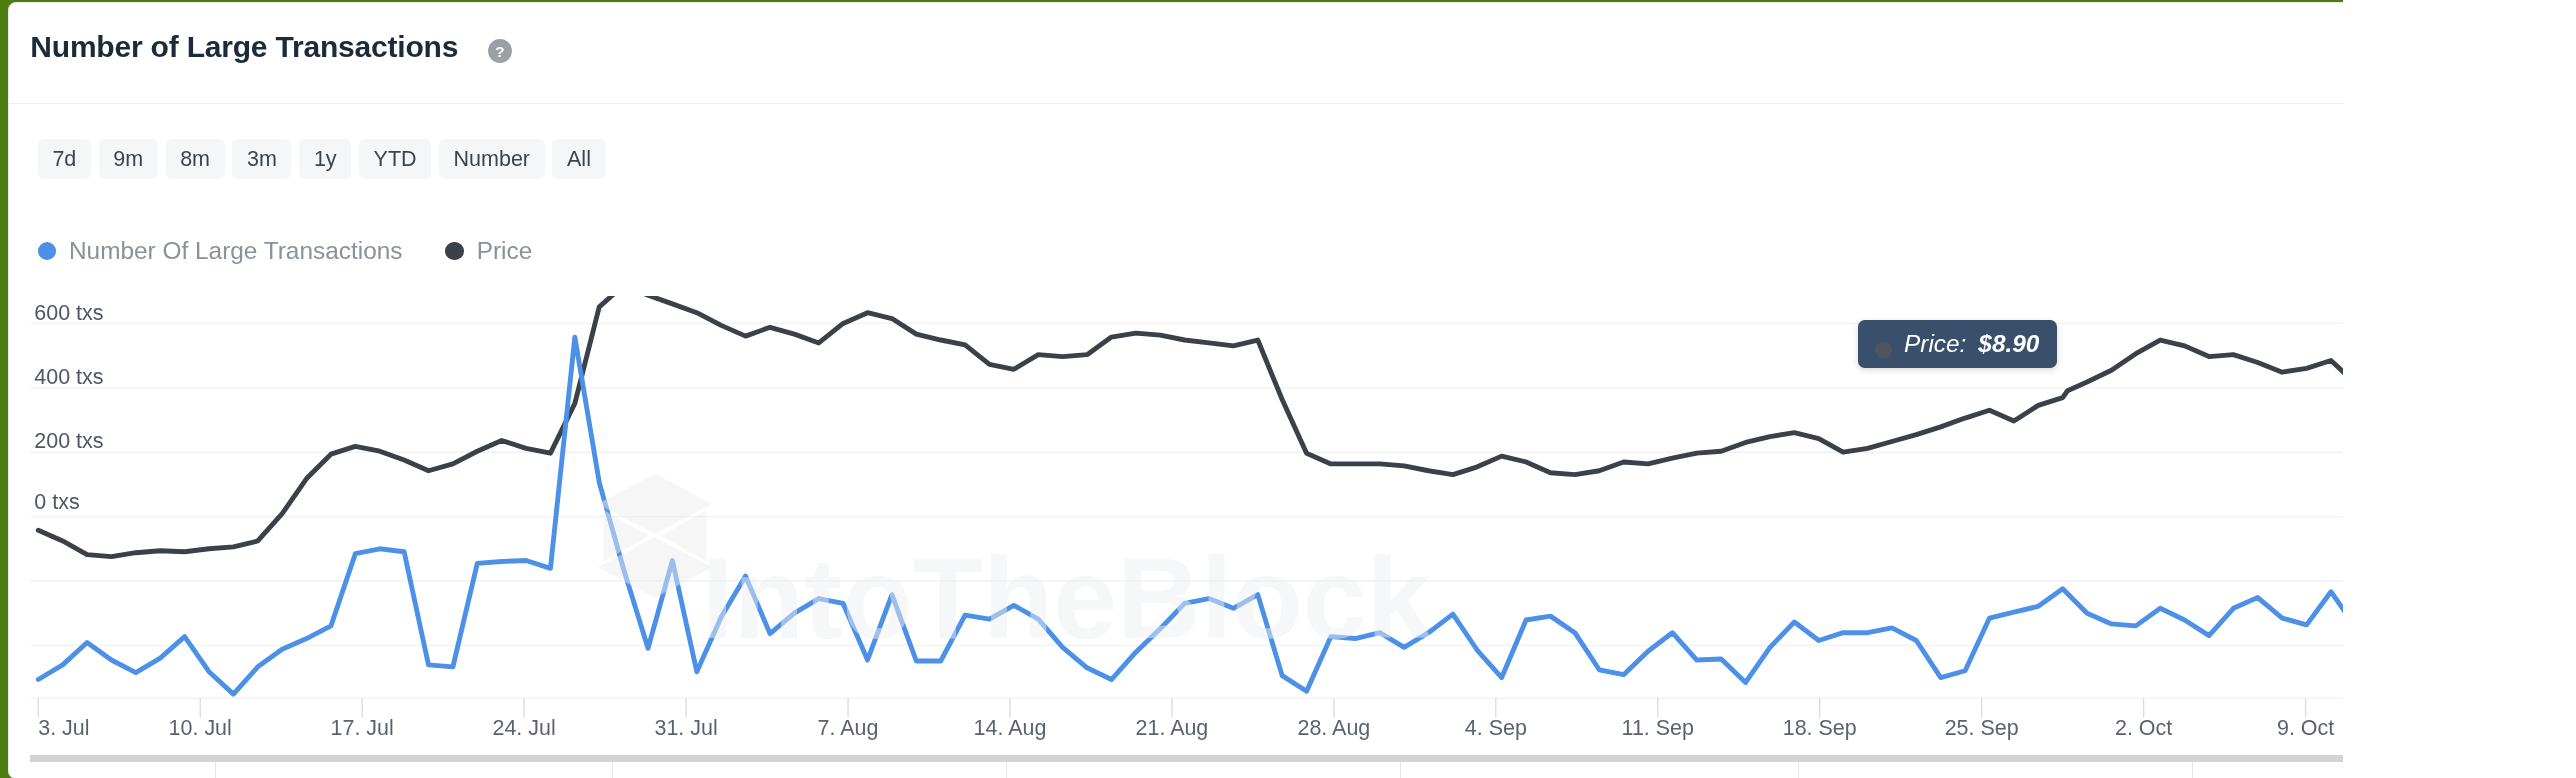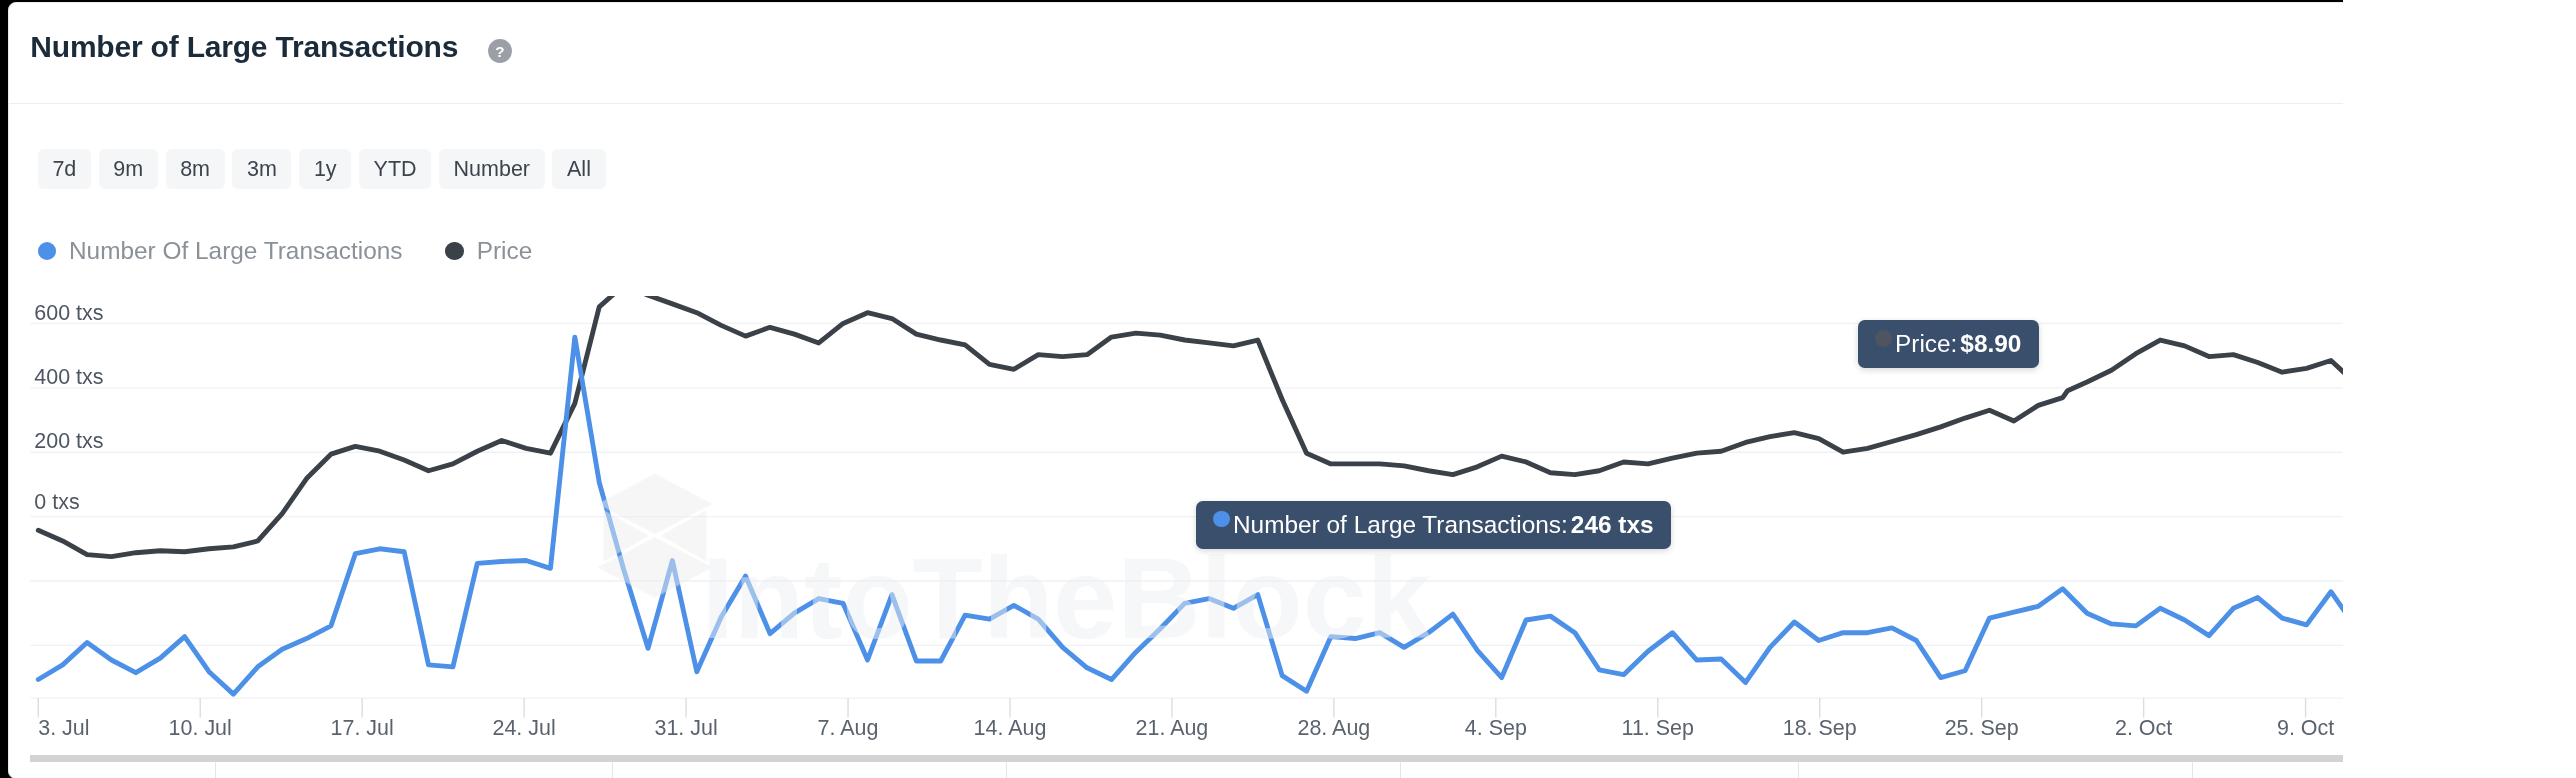"Number of Large Transactions" #root { background: #000000 -> #4d7c0f }
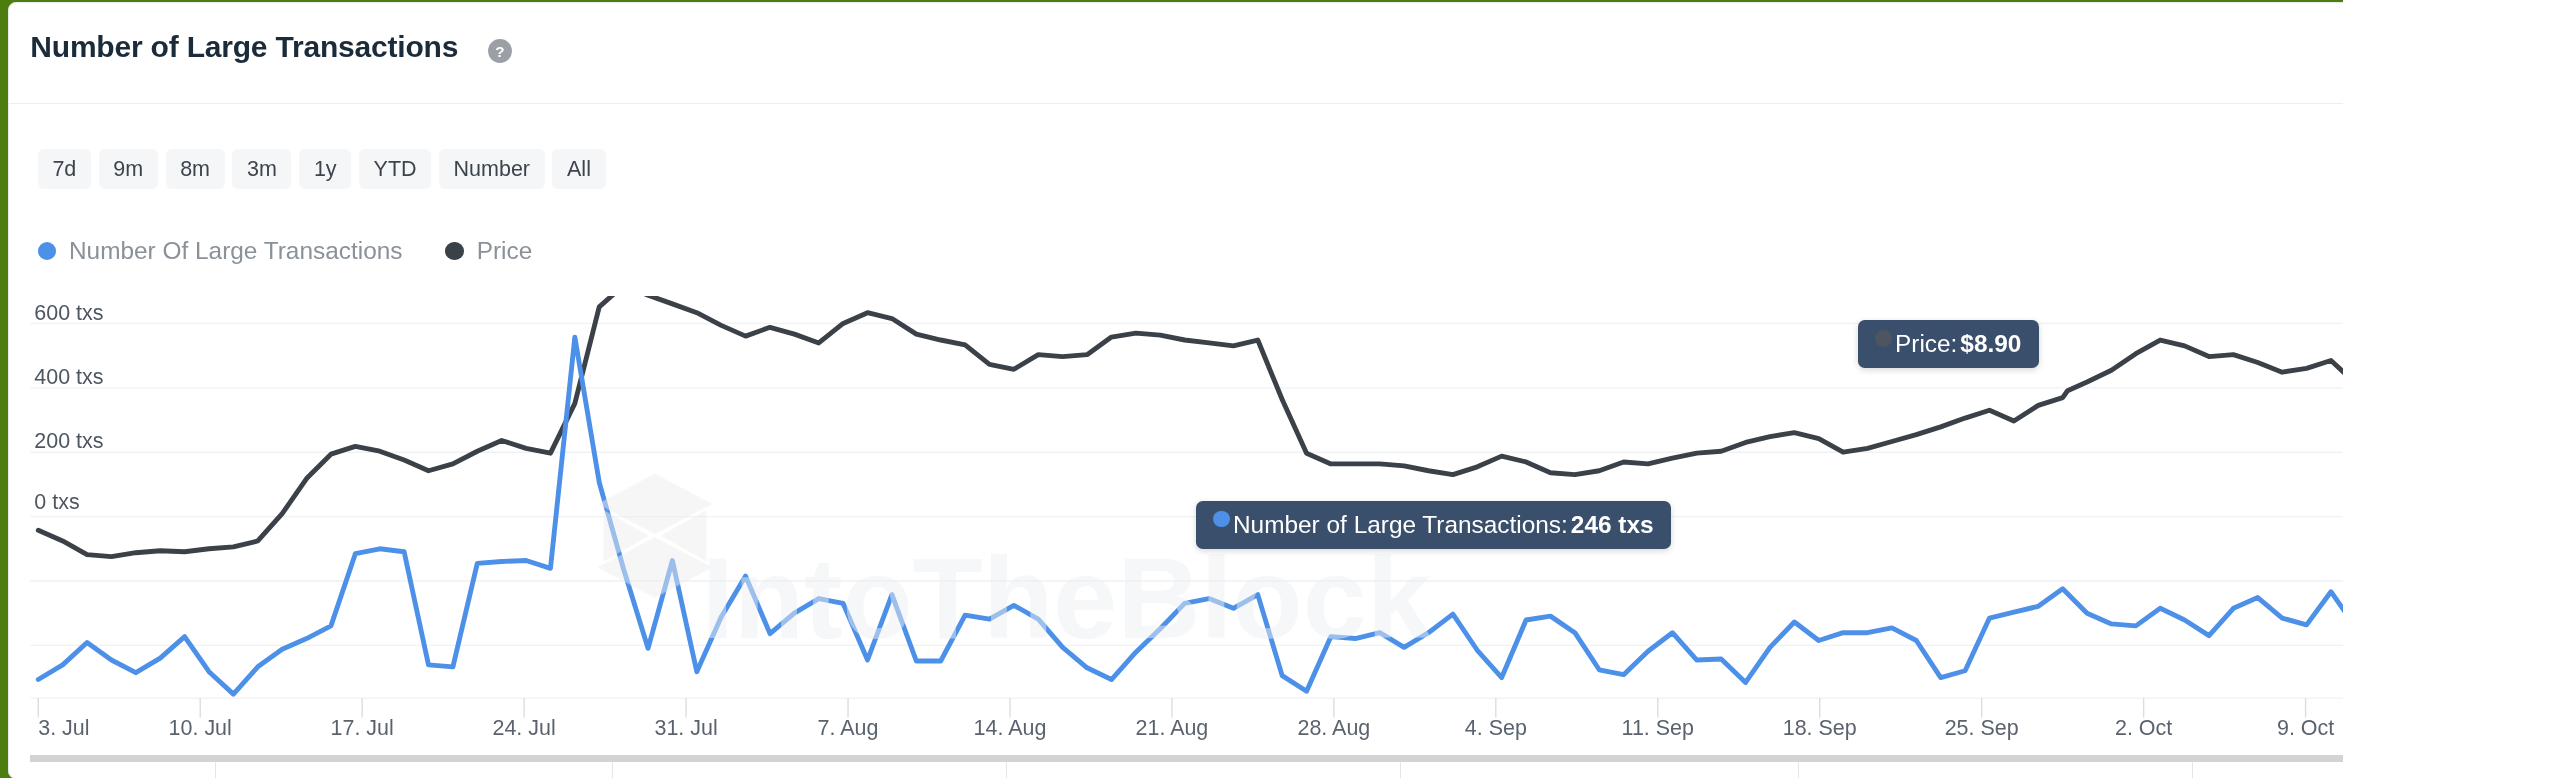"7d" .range-row { top: 146px -> 136px }
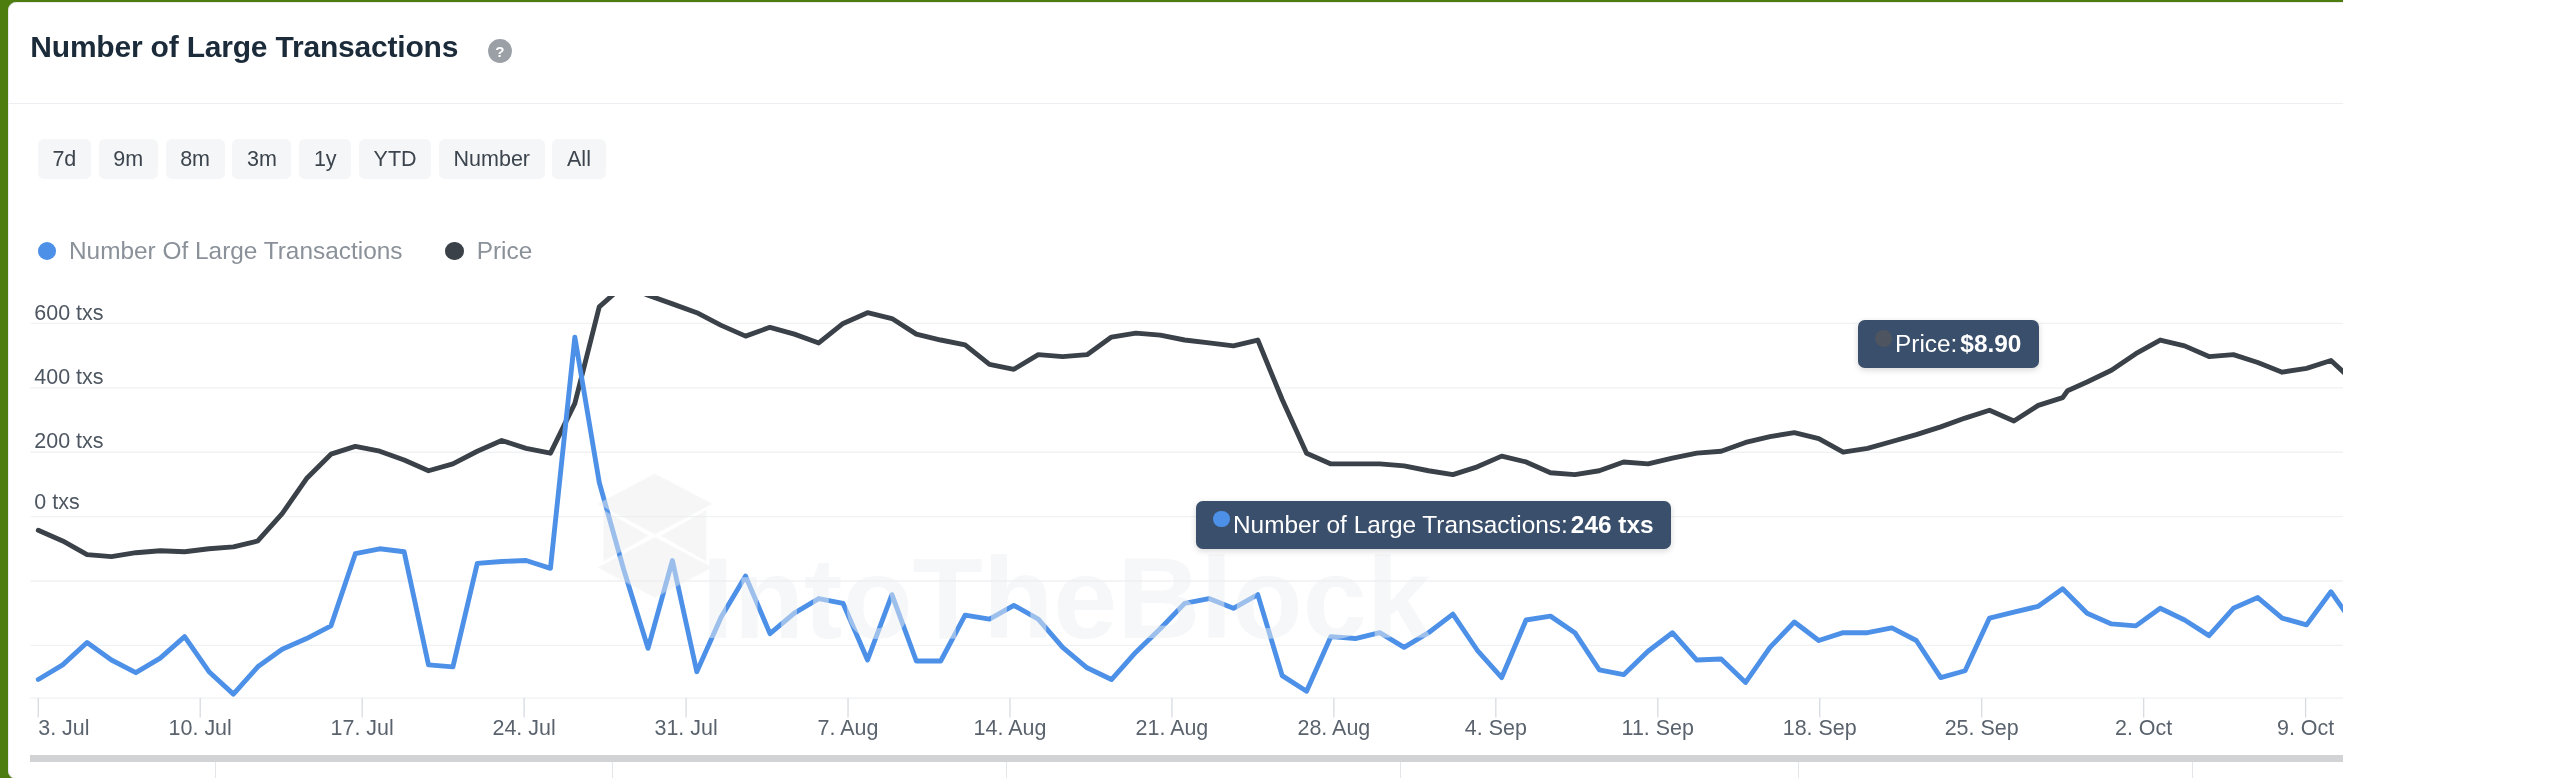"Price:" .tooltip { align-items: flex-start -> flex-end; font-style: none -> italic; gap: 3px -> 12px }
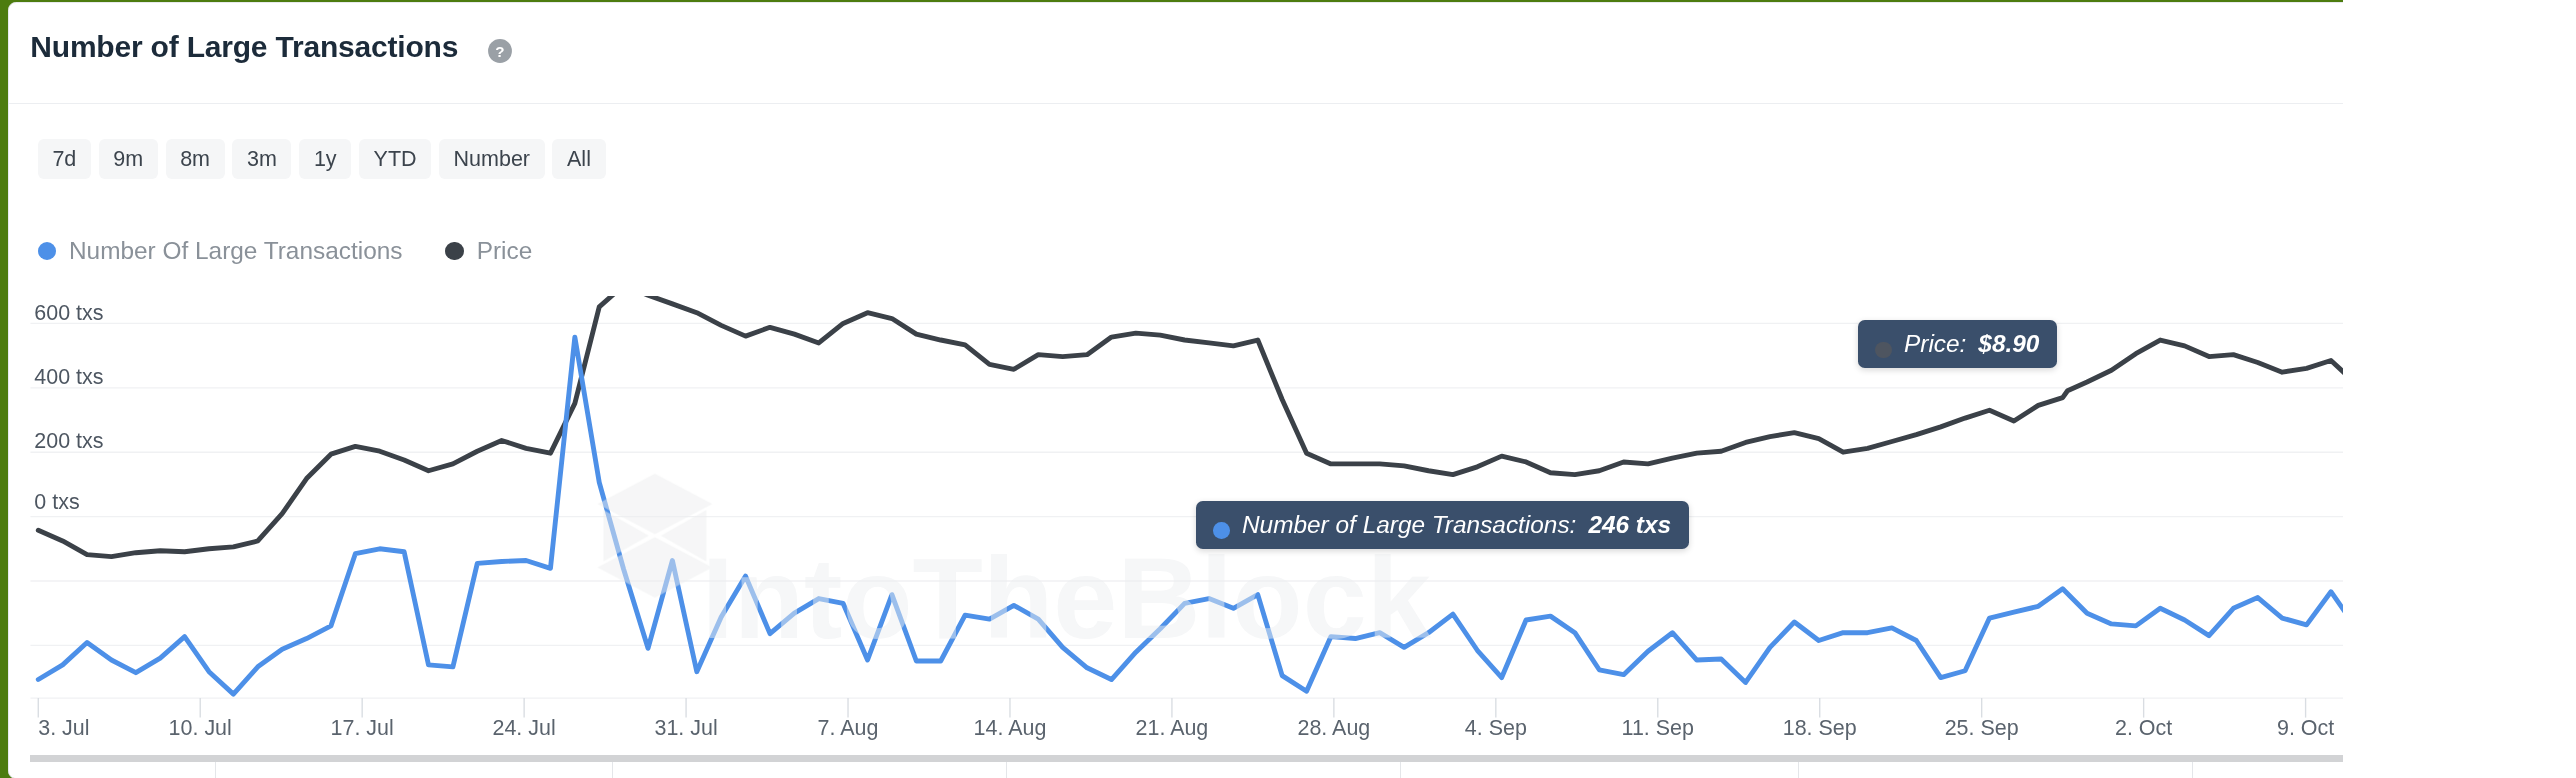"Number of Large Transactions:" div.tooltip { html: <div> <span></span> <span>Number of Large Transactions:</span> <b>246 txs</b> </div> -> none }
